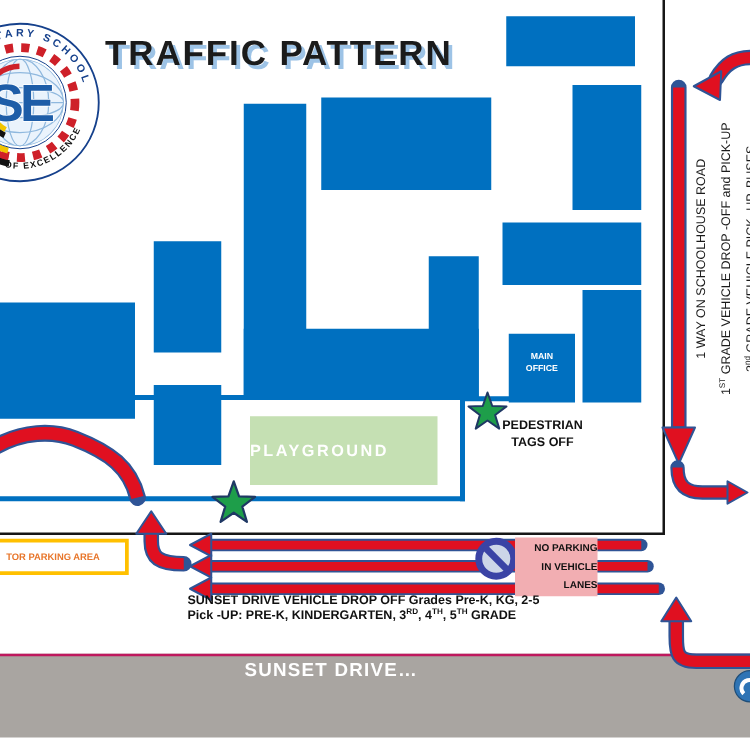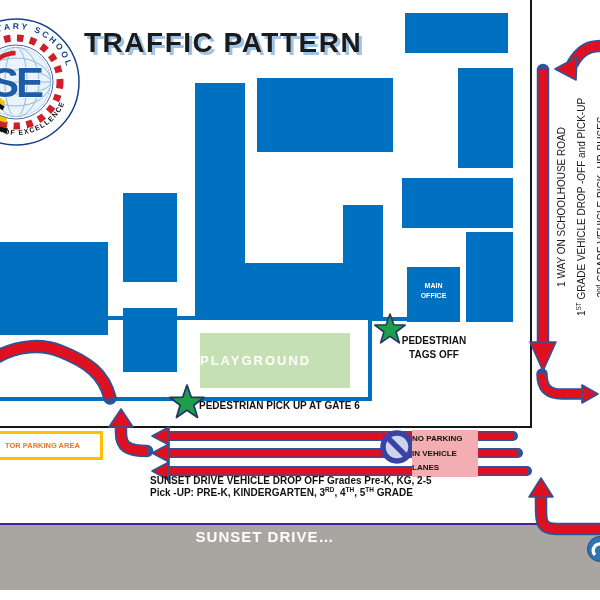"PEDESTRIAN PICK UP AT GATE" div.ped-pick { html: <div>PEDESTRIAN PICK UP AT GATE 6</div> -> none }
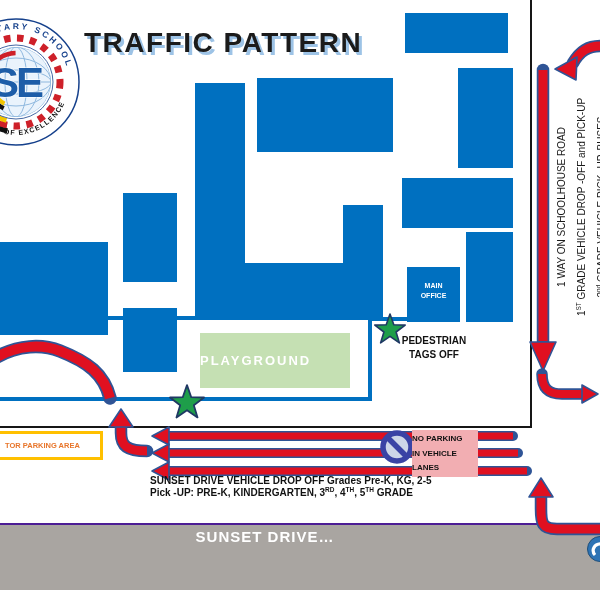"NO PARKING" .pinkbox { text-align: left -> right }
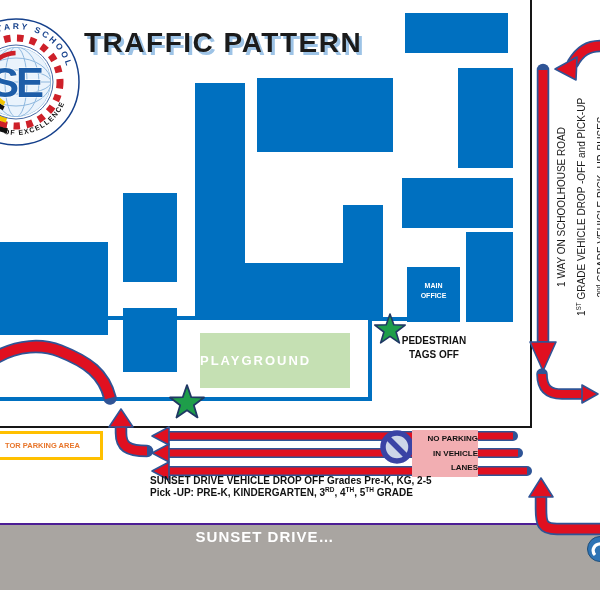"SUNSET DRIVE…" .road { border-top: 2px solid #4c1d95 -> 2px solid #be185d }
